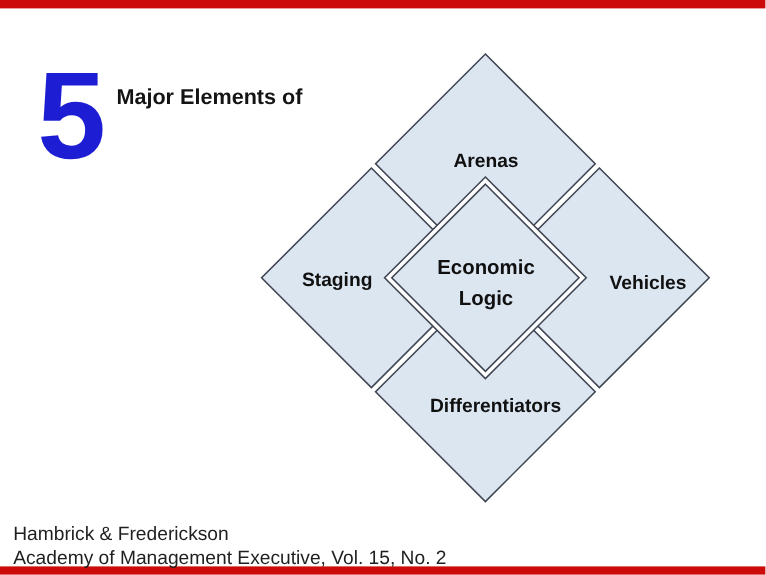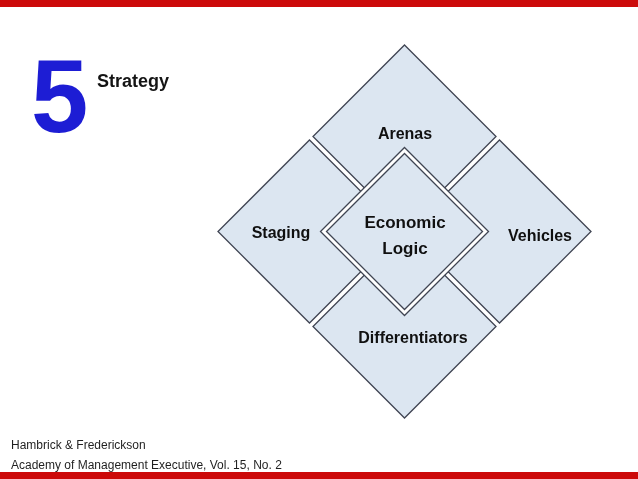"Major Elements of" div { html: none -> <div>Major Elements of</div> }
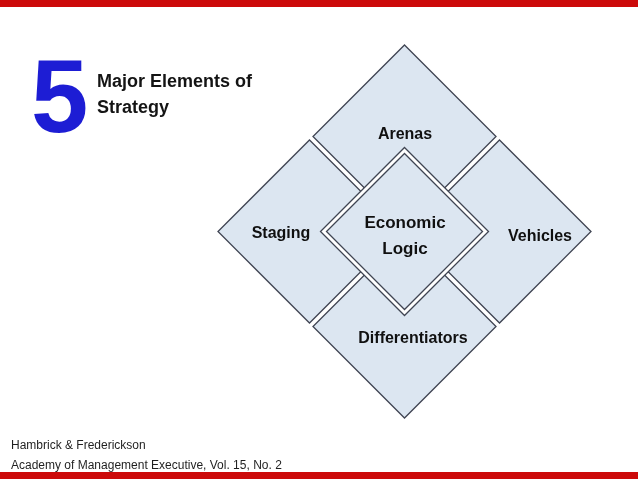"Strategy" div { html: <div>Strategy</div> -> none }
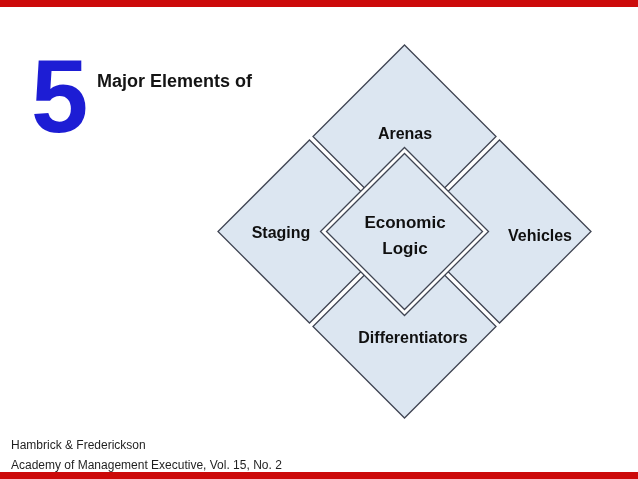"Hambrick & Frederickson" .footer { font-size: 12px -> 16px }
